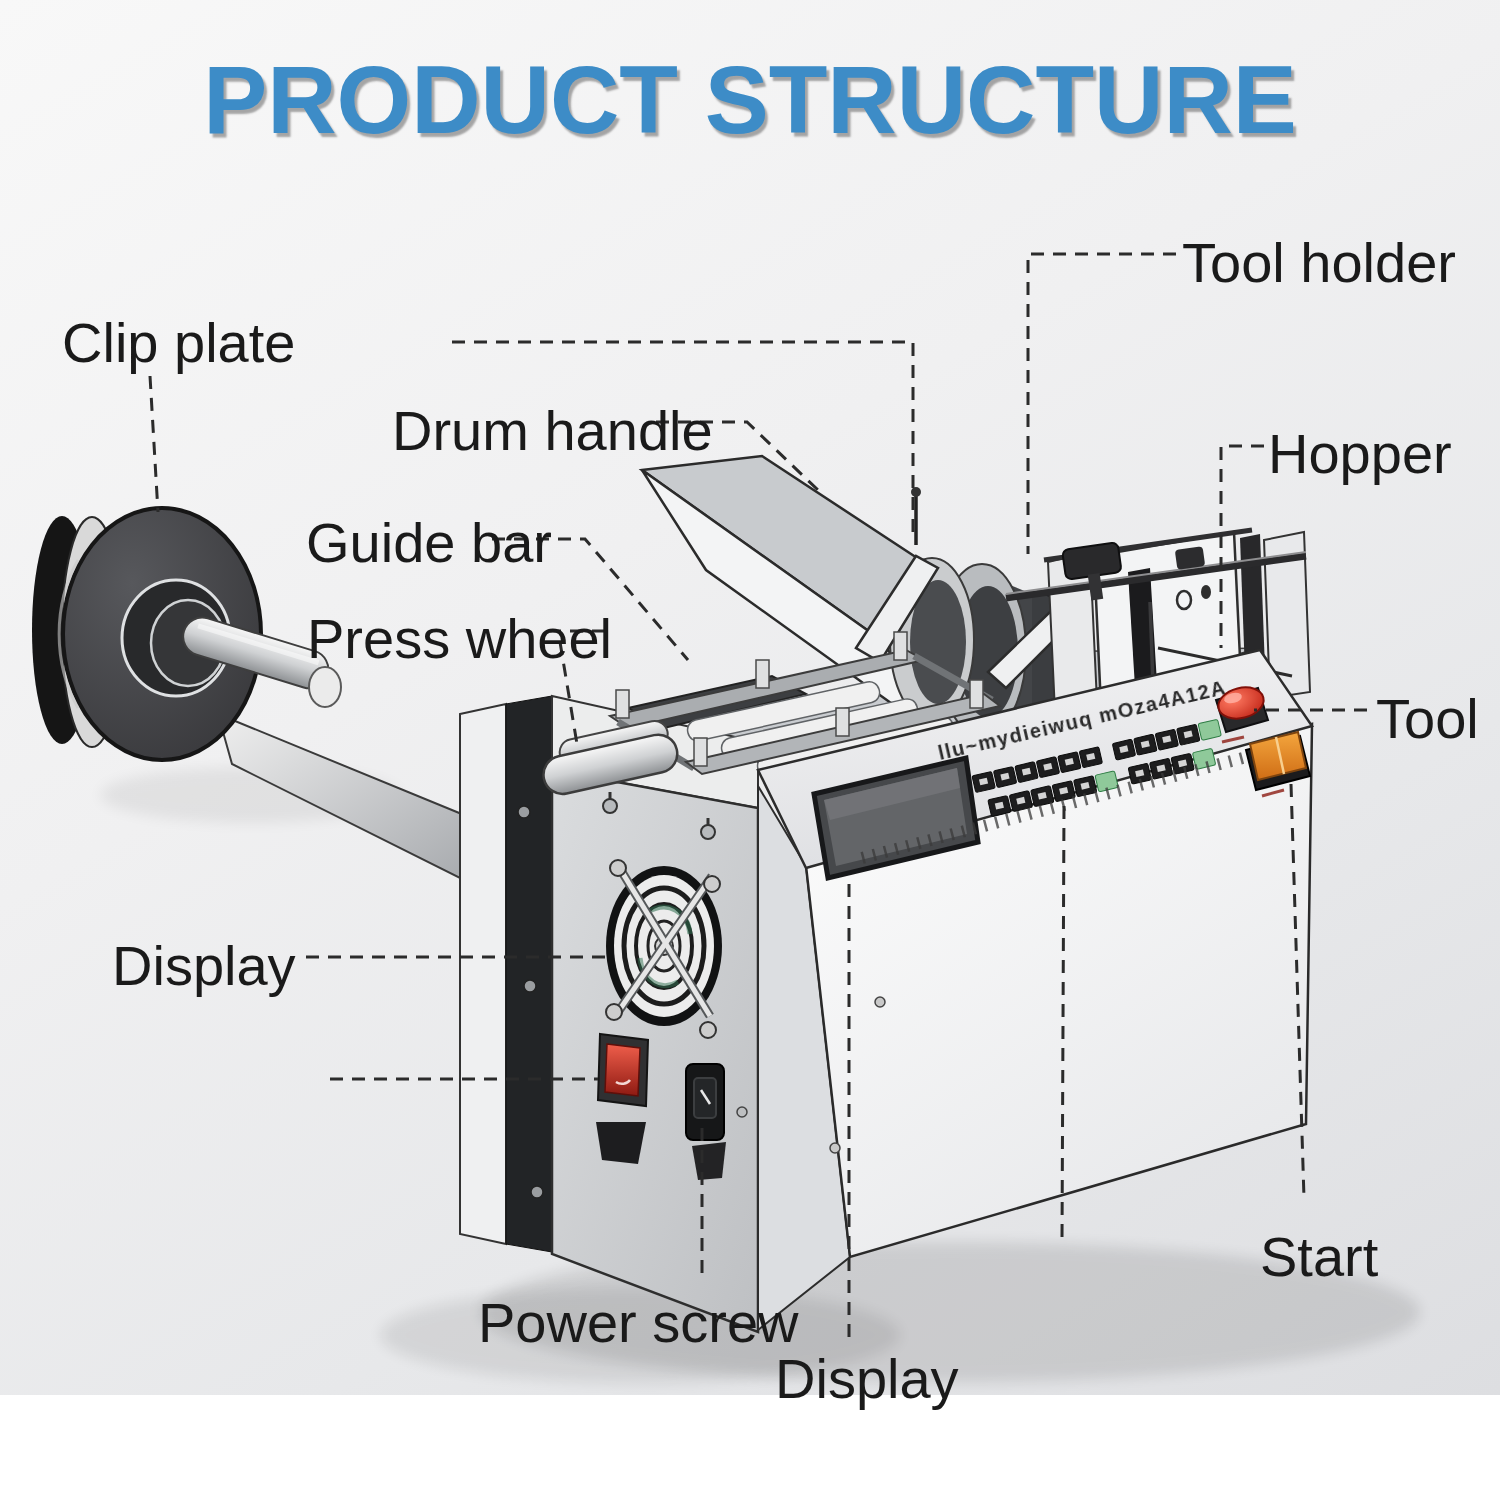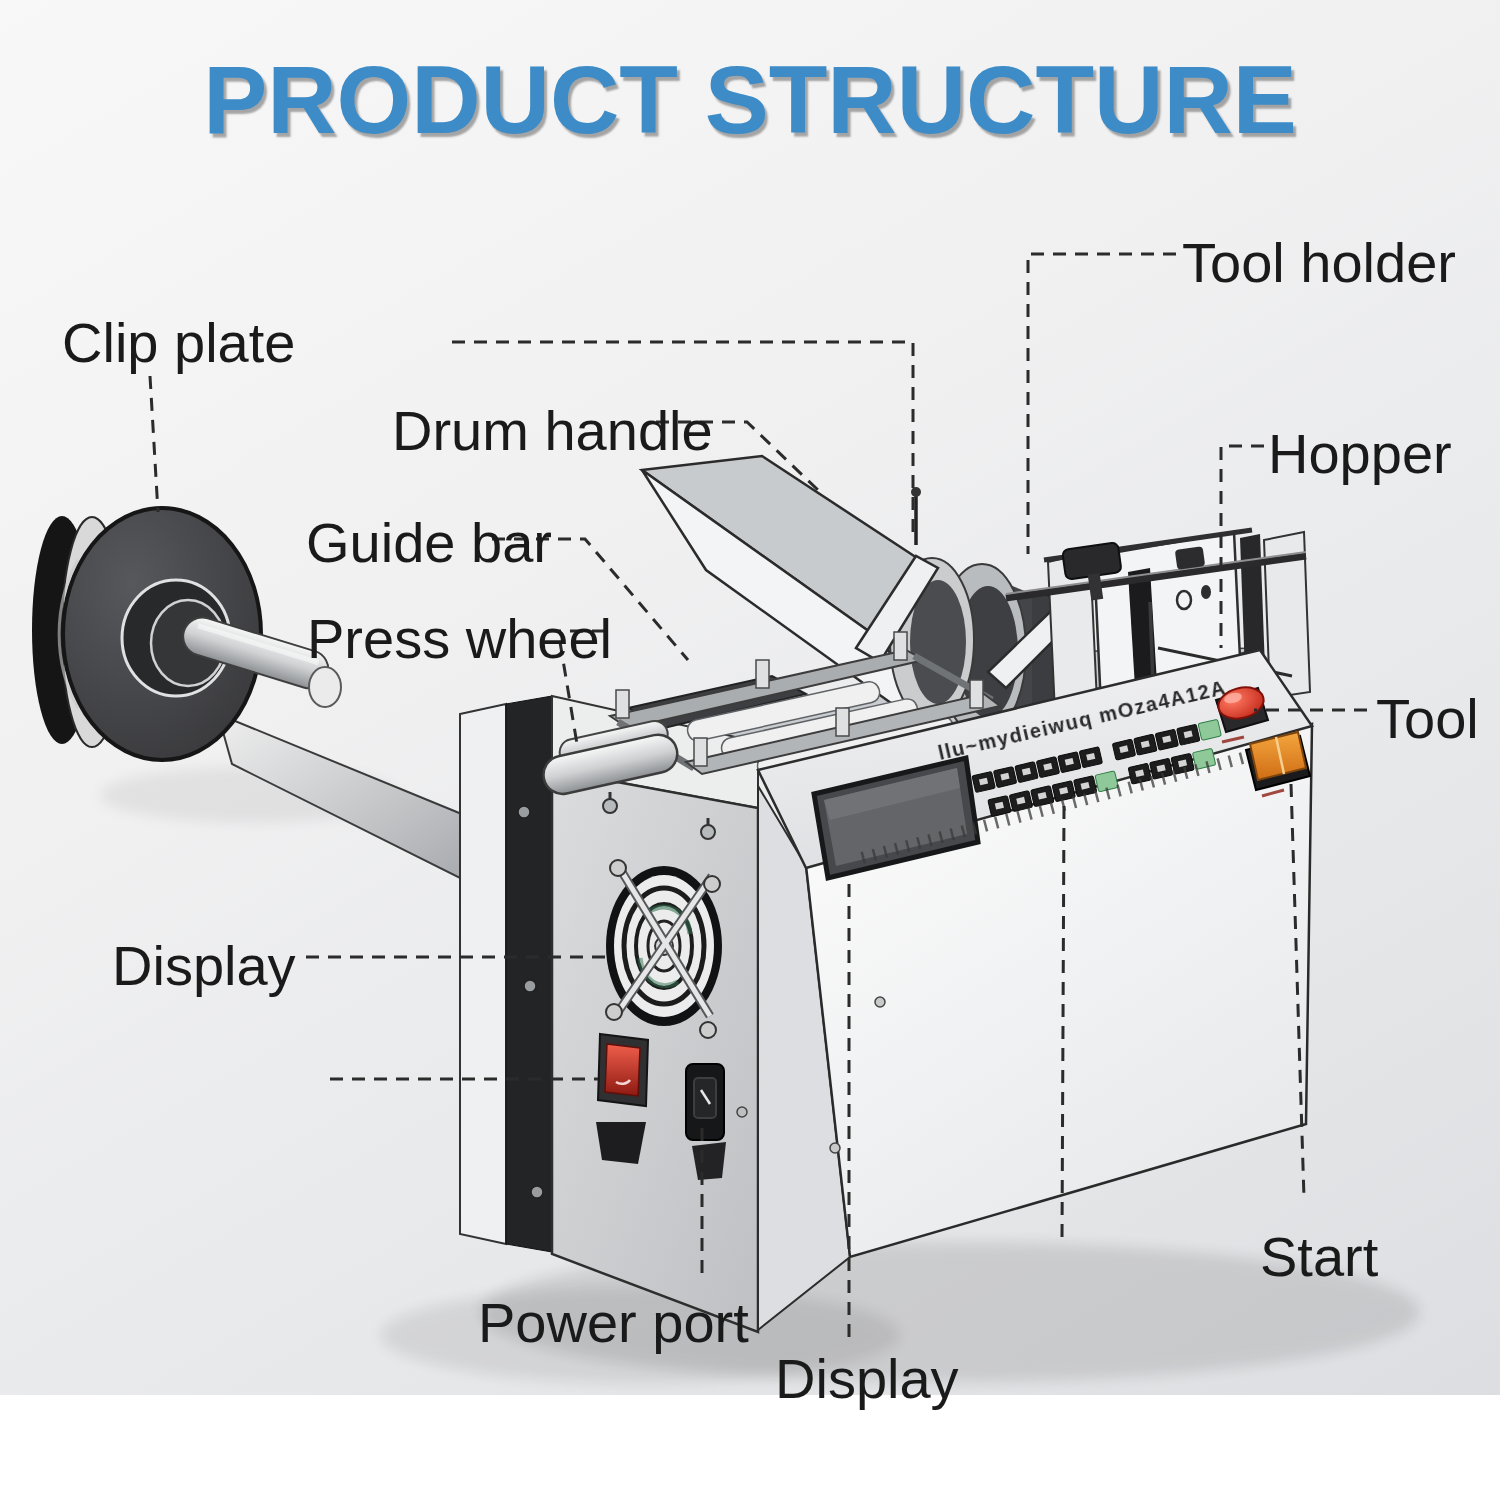"Power port" div.lbl { text: port -> screw }
